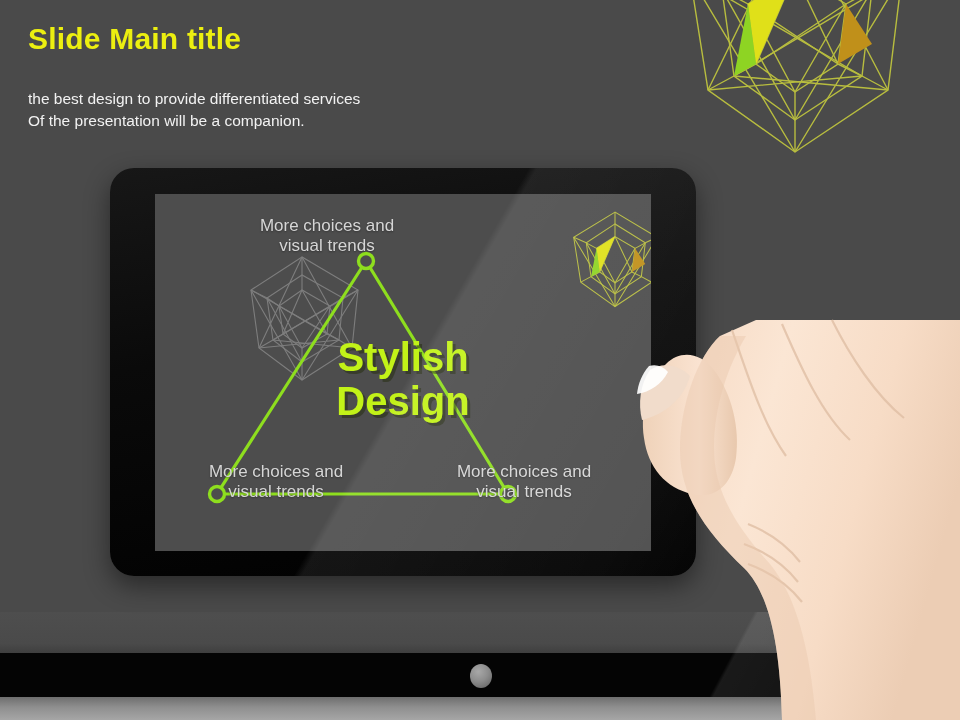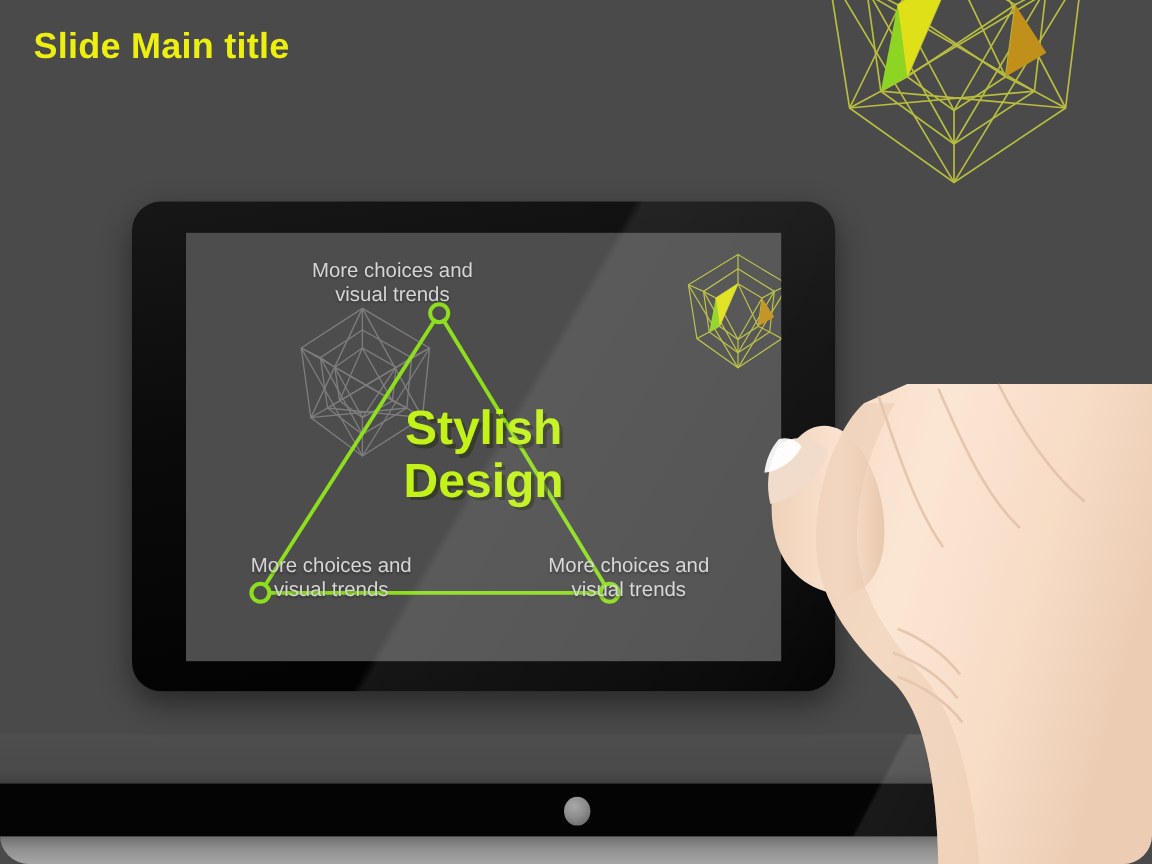"Slide Main title" #slide { border-radius: 24px -> none }
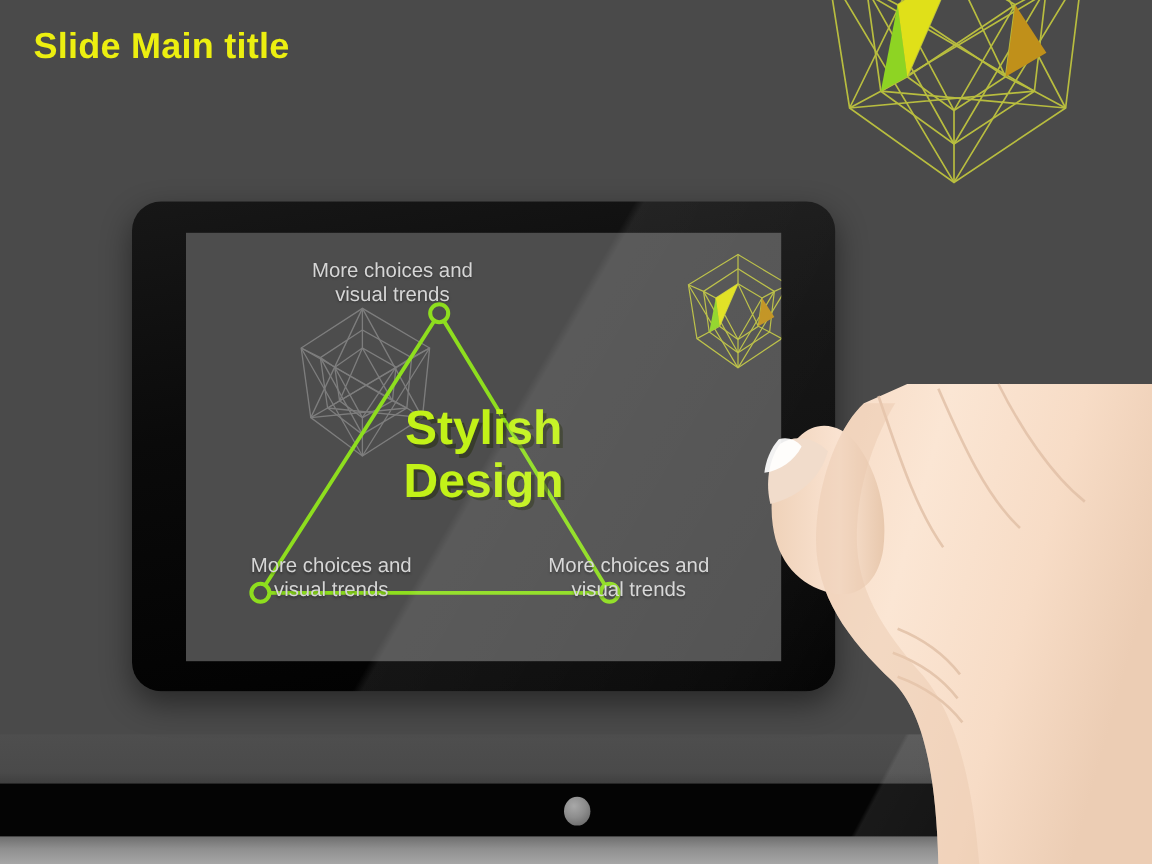"the best design to provide" div { html: none -> <div>the best design to provide differentiated services Of the presentation will be a companion.</div> }
